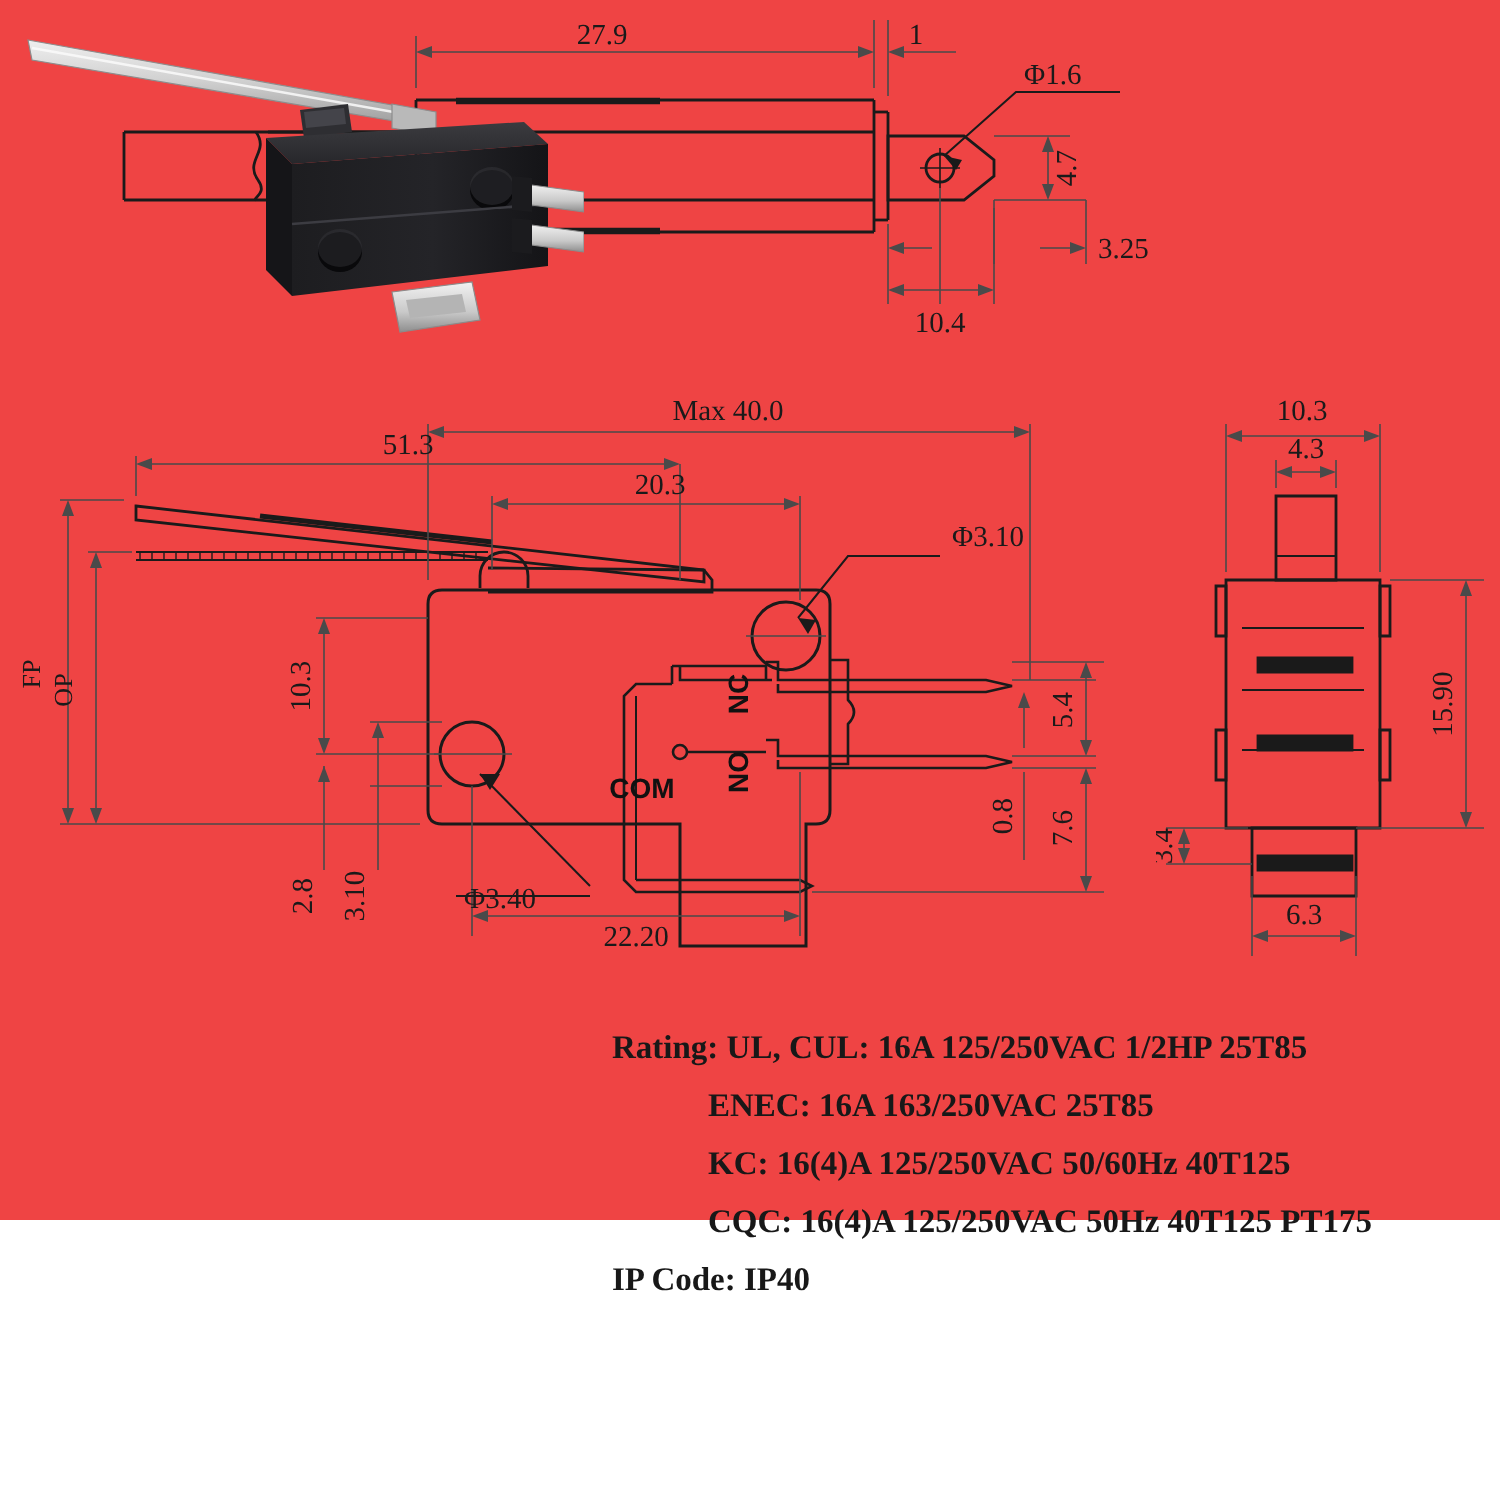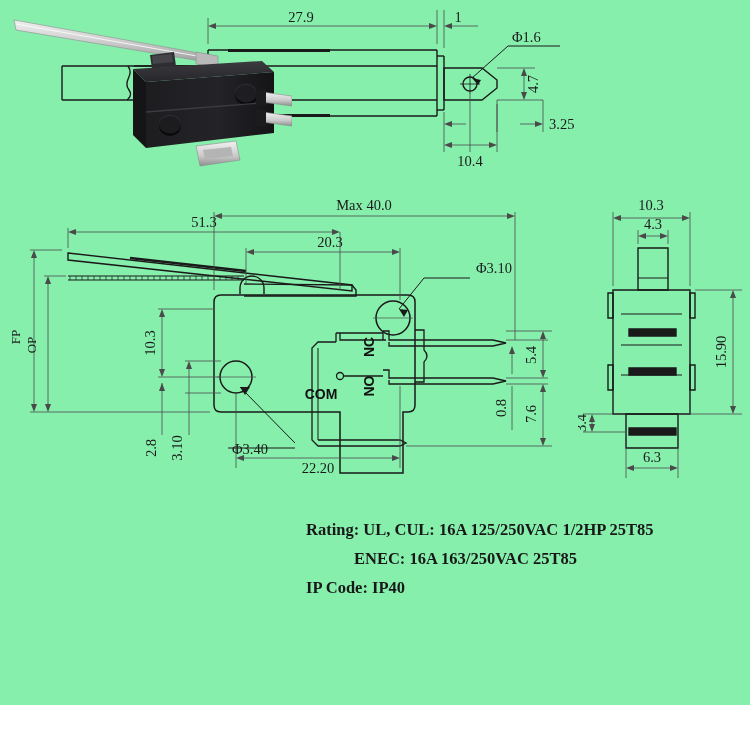"27.9" #page { background: #86efac -> #ef4444; height: 705px -> 610px }
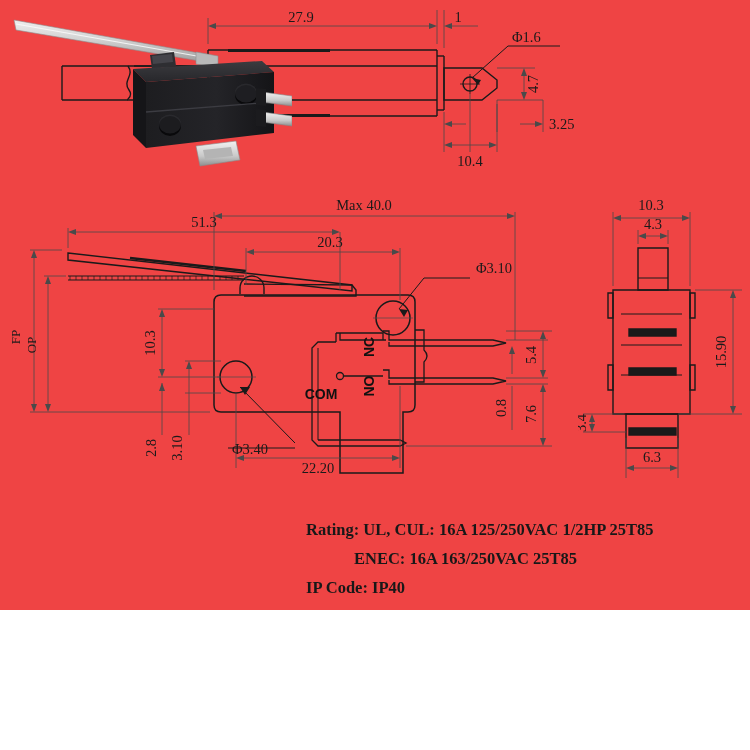"Rating: UL, CUL: 16A 125/250VAC" .spec-row { align-items: center -> none }
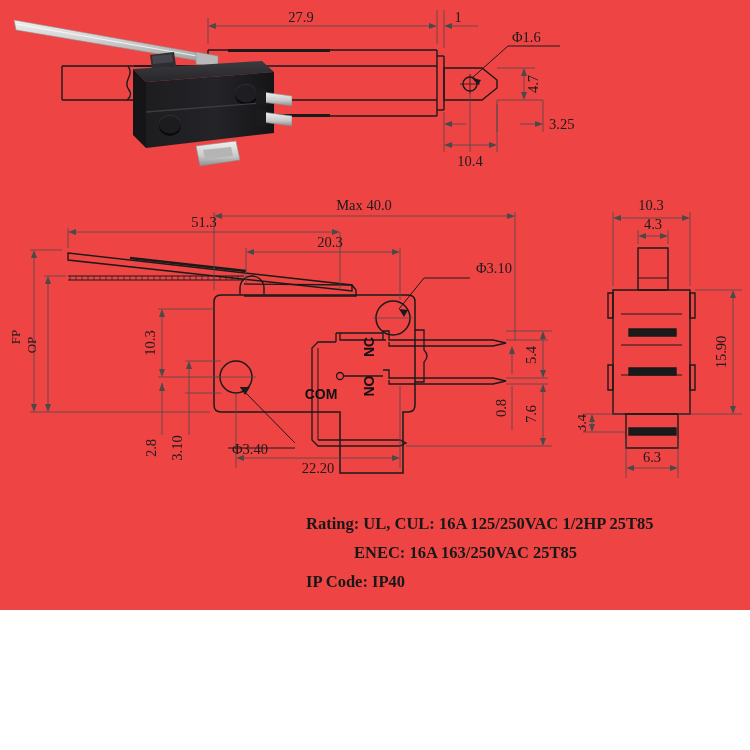"KC: 16(4)A 125/250VAC 50/60Hz 40T125" div.spec-row { html: none -> <div> <div>KC: 16(4)A 125/250VAC 50/60Hz 40T125</div> </div> }
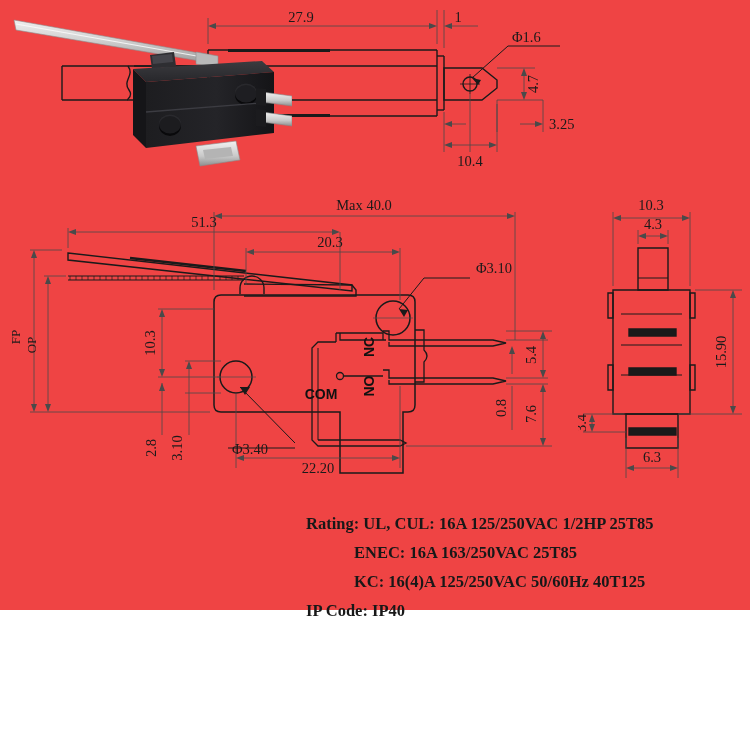"CQC: 16(4)A 125/250VAC 50Hz 40T125" div.spec-row { html: none -> <div> <div>CQC: 16(4)A 125/250VAC 50Hz 40T125 PT175</div> </div> }
